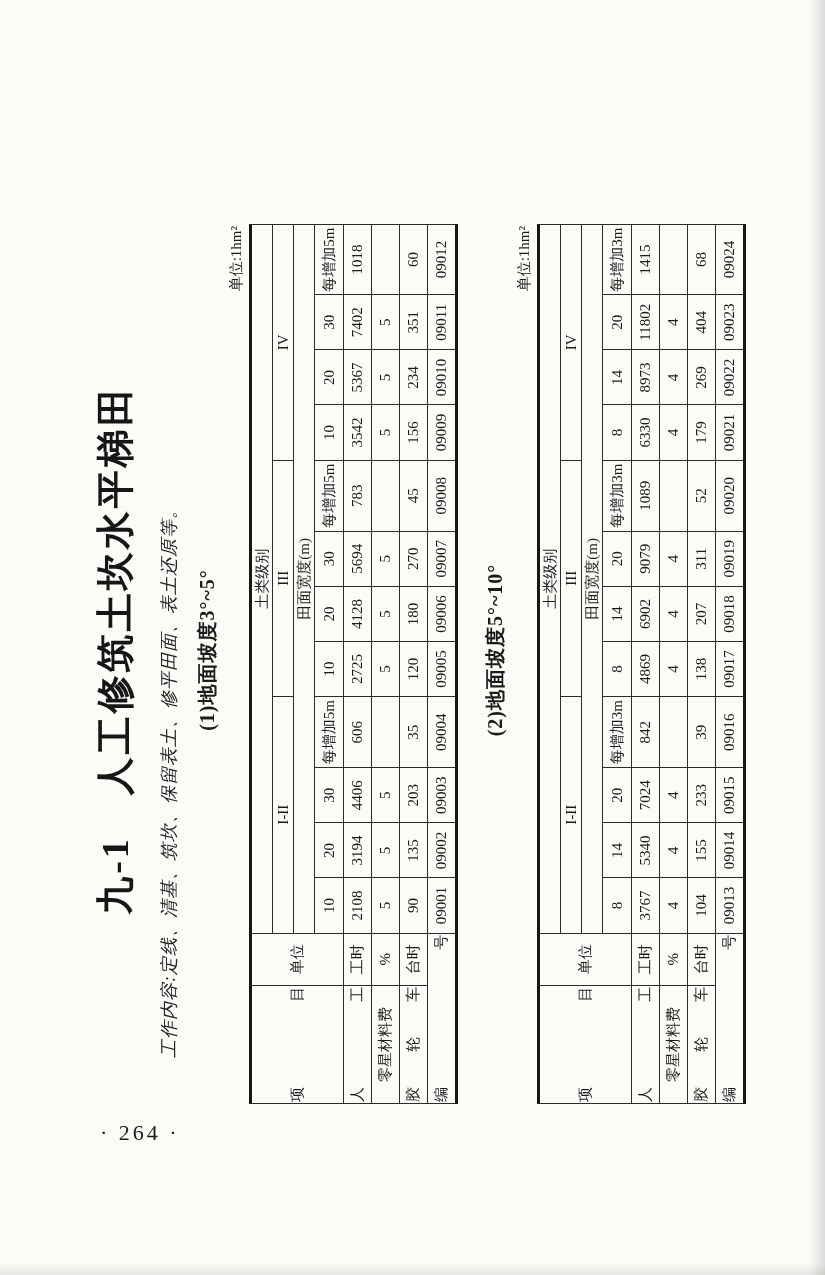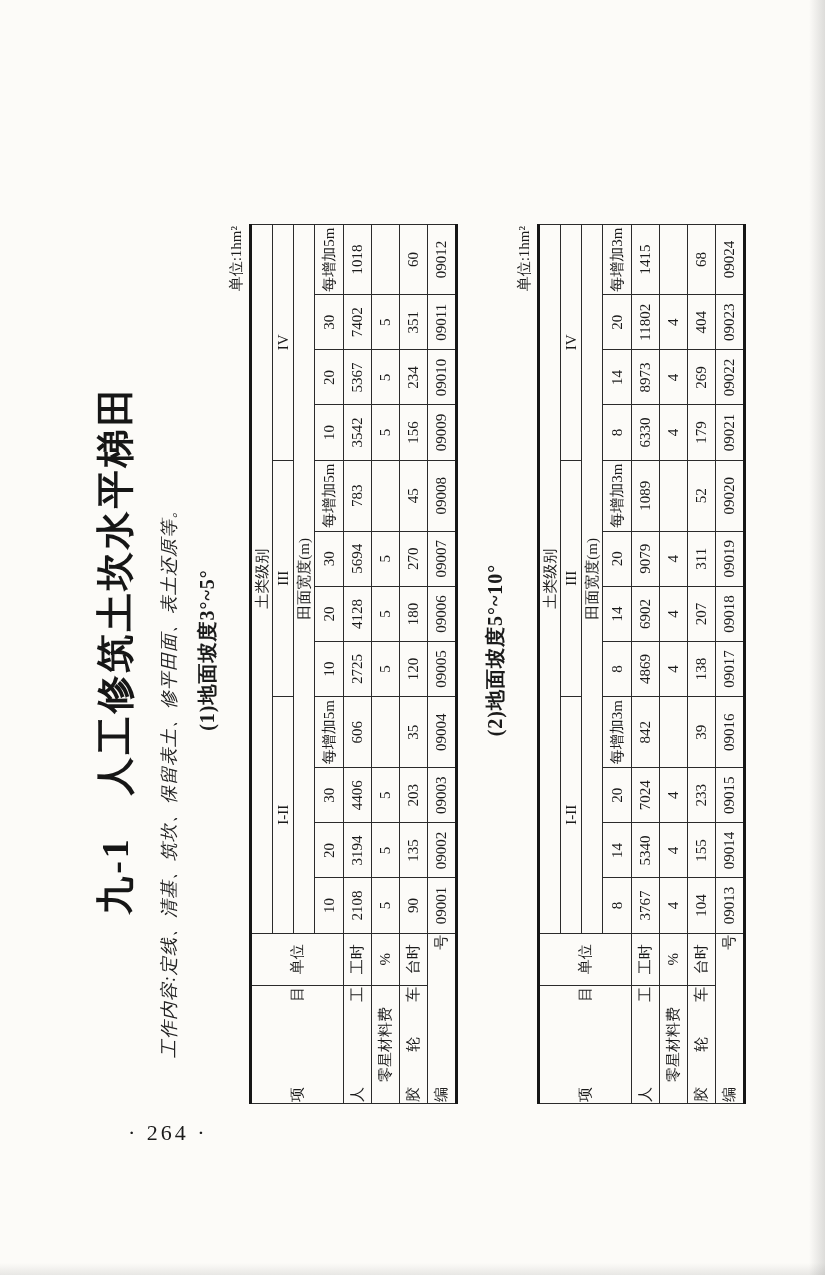"· 264 ·" .page-number { left: 128px -> 100px }
